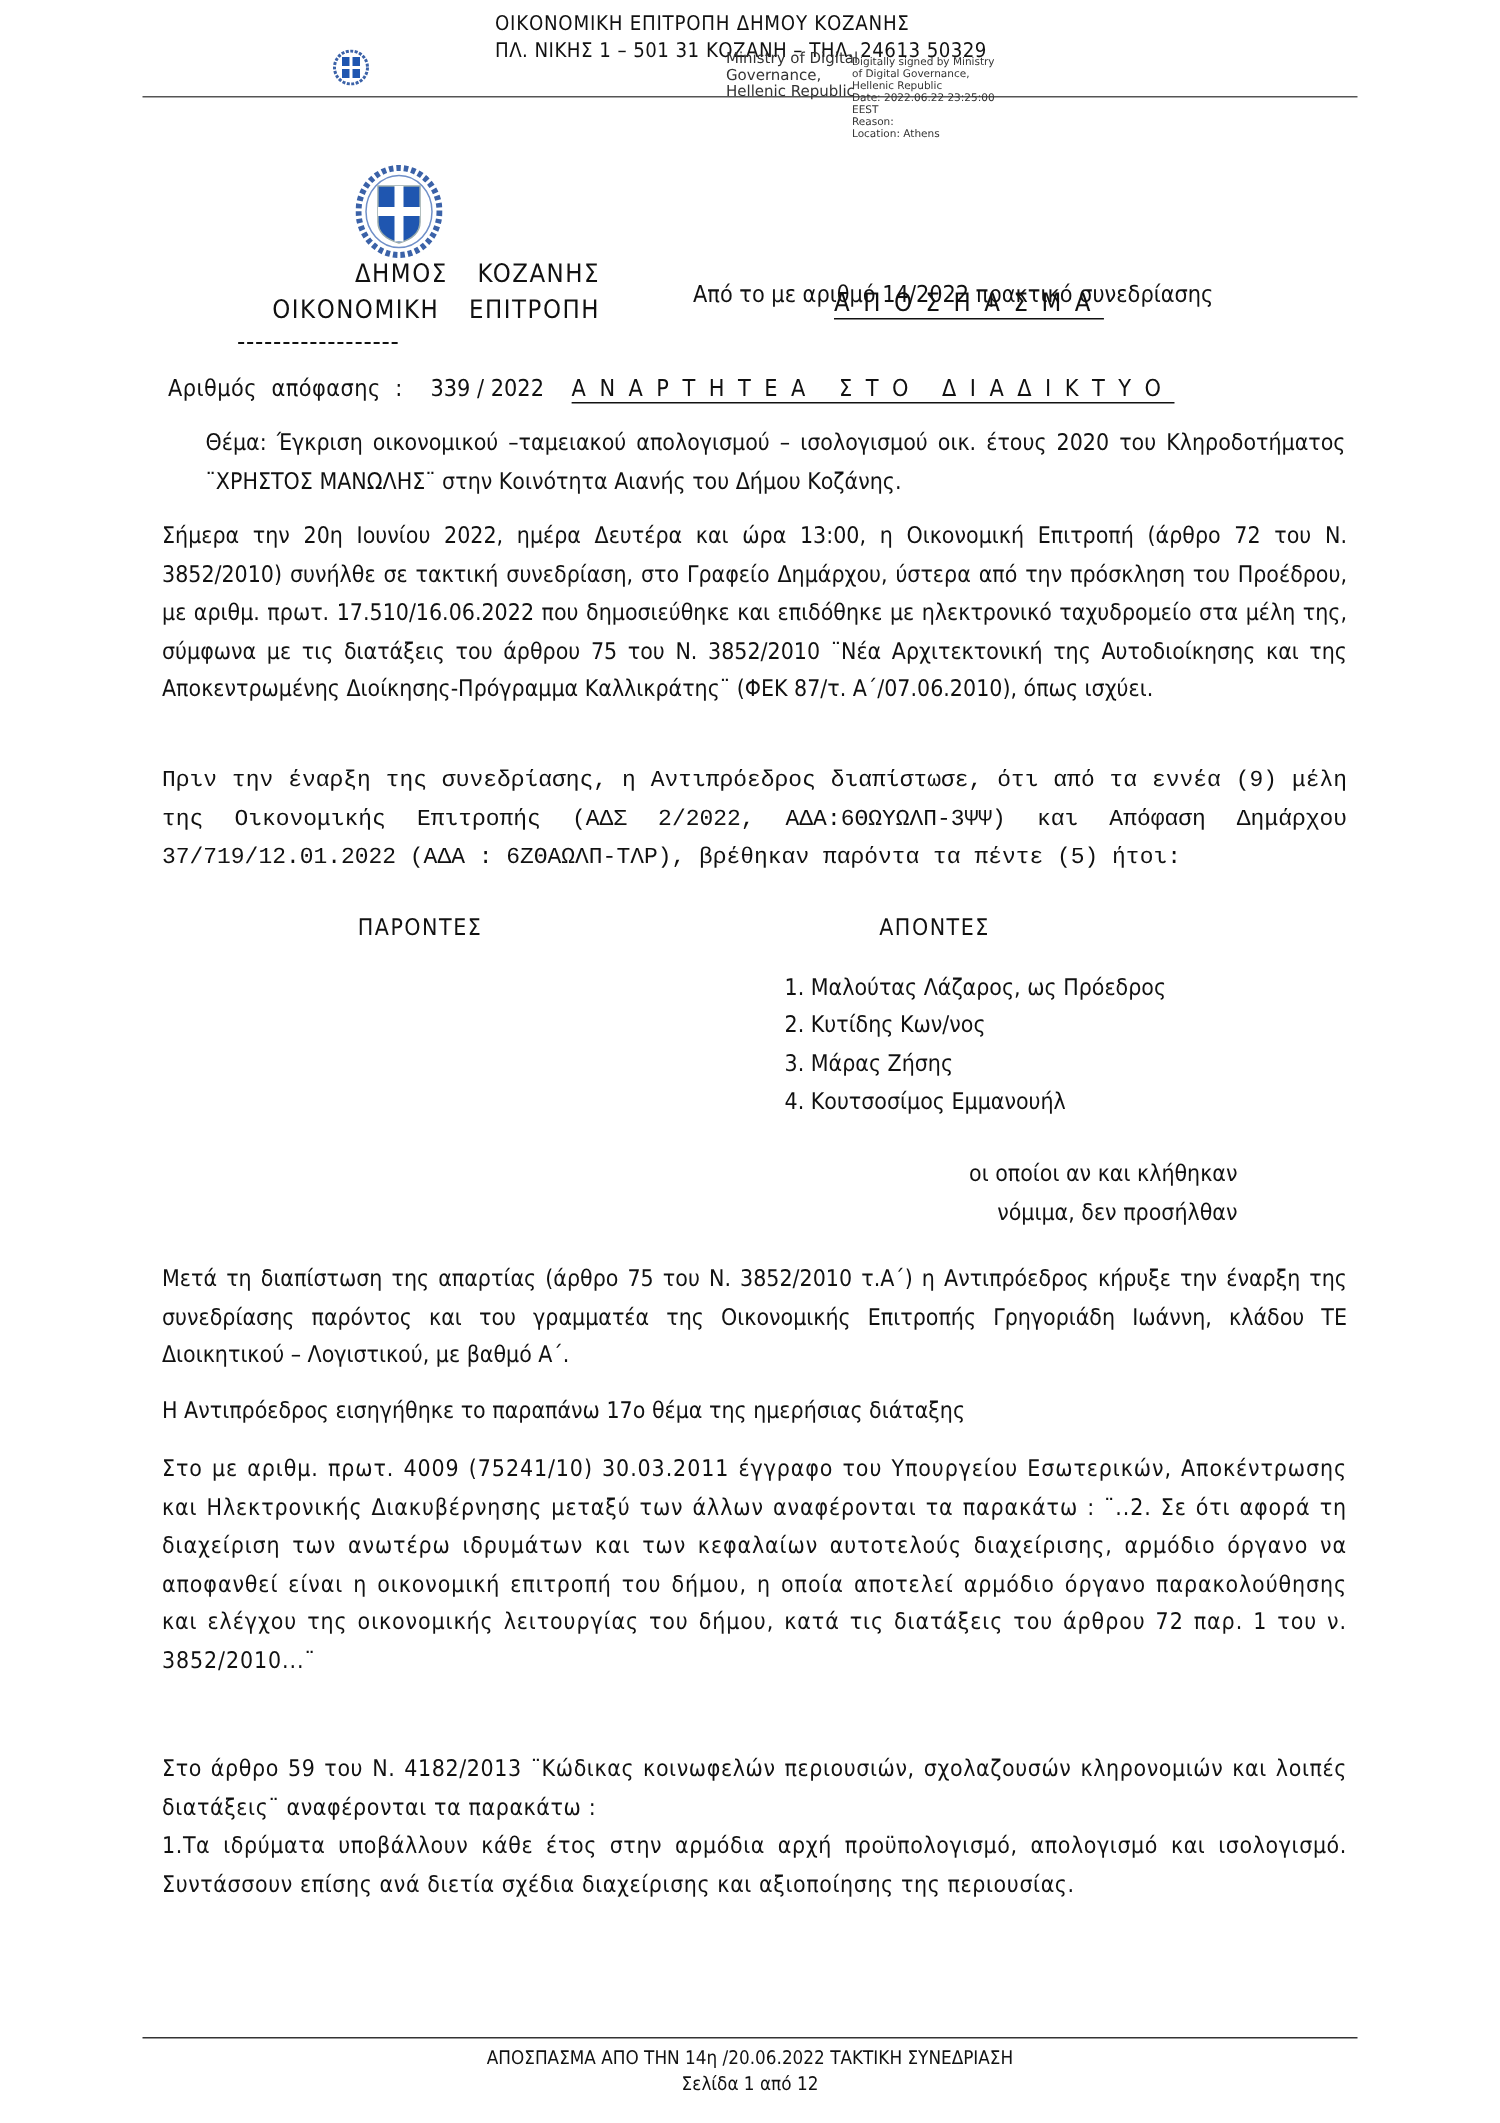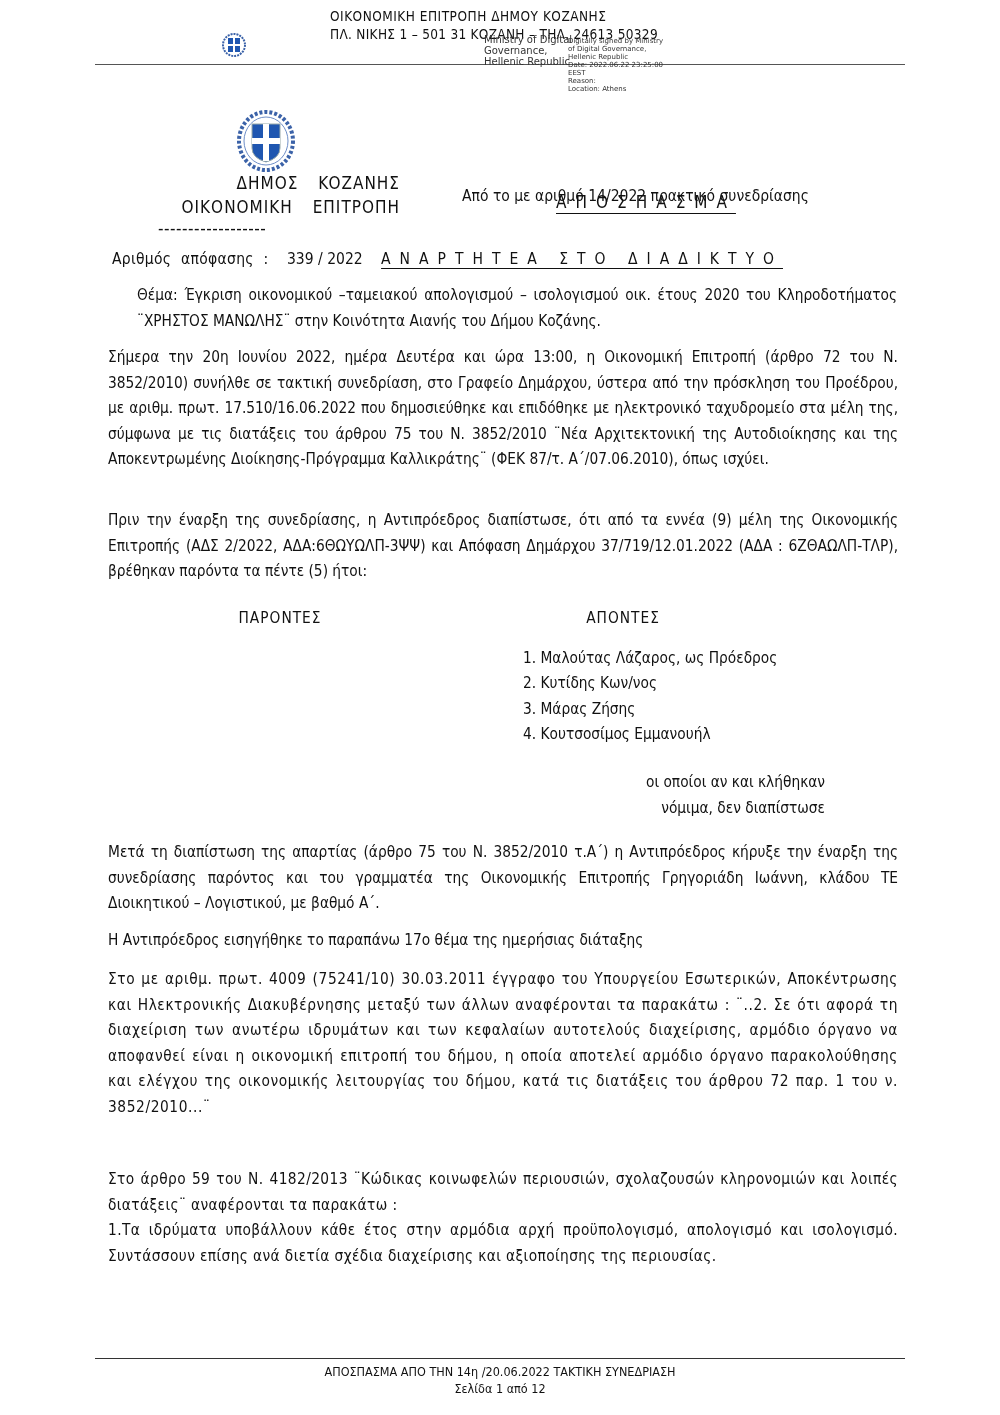"Πριν την έναρξη της συνεδρίασης," .p2 { font-family: none -> Liberation Mono, monospace }
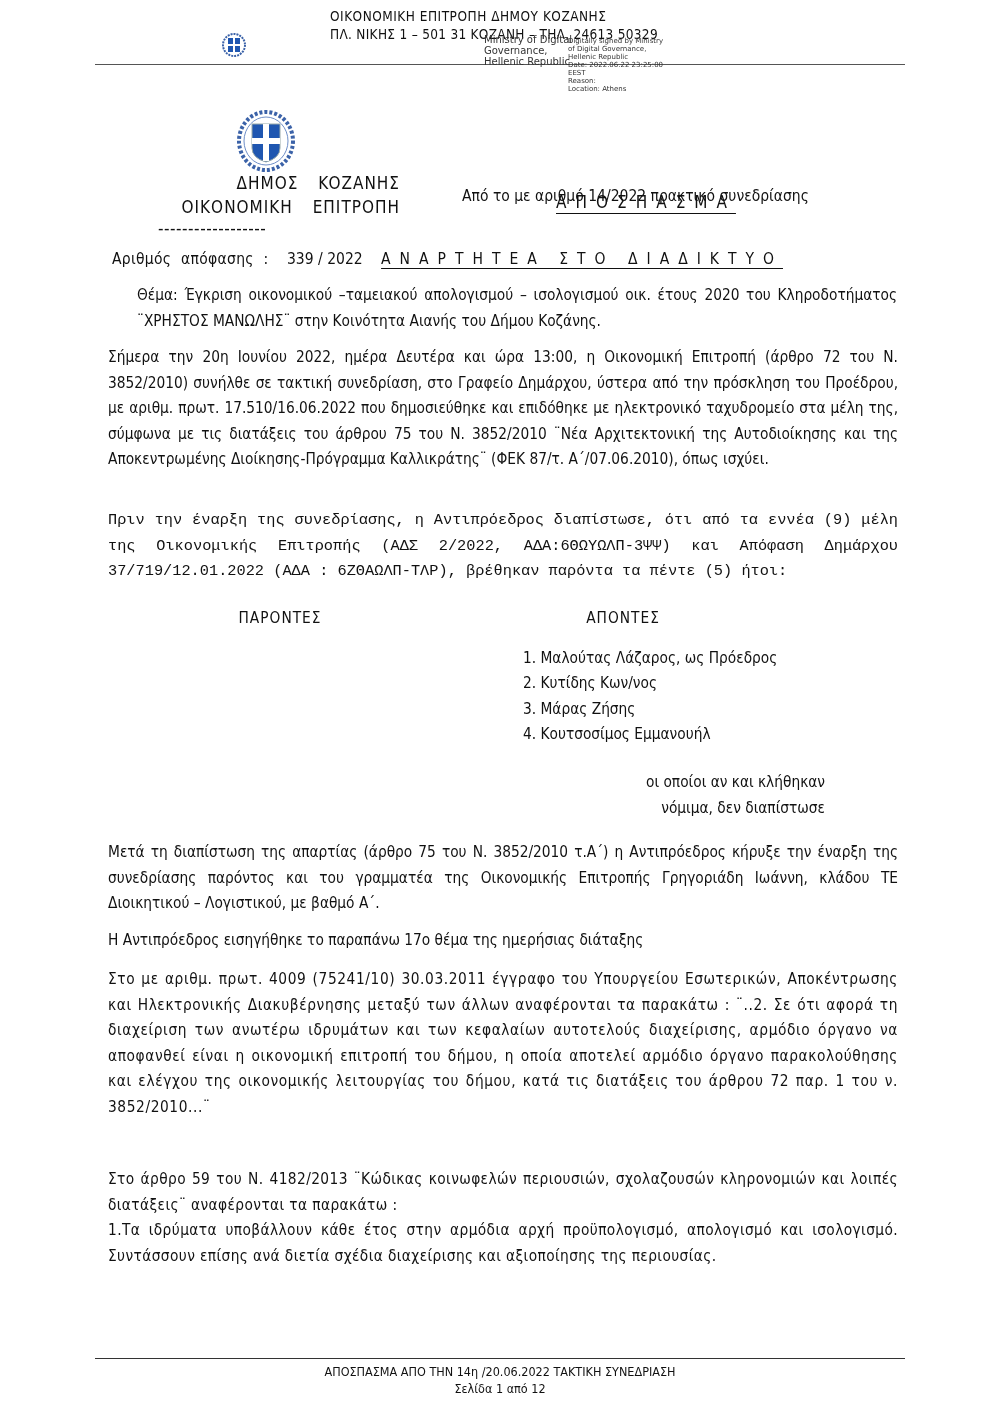"νόμιμα, δεν διαπίστωσε" div { text: διαπίστωσε -> προσήλθαν }
